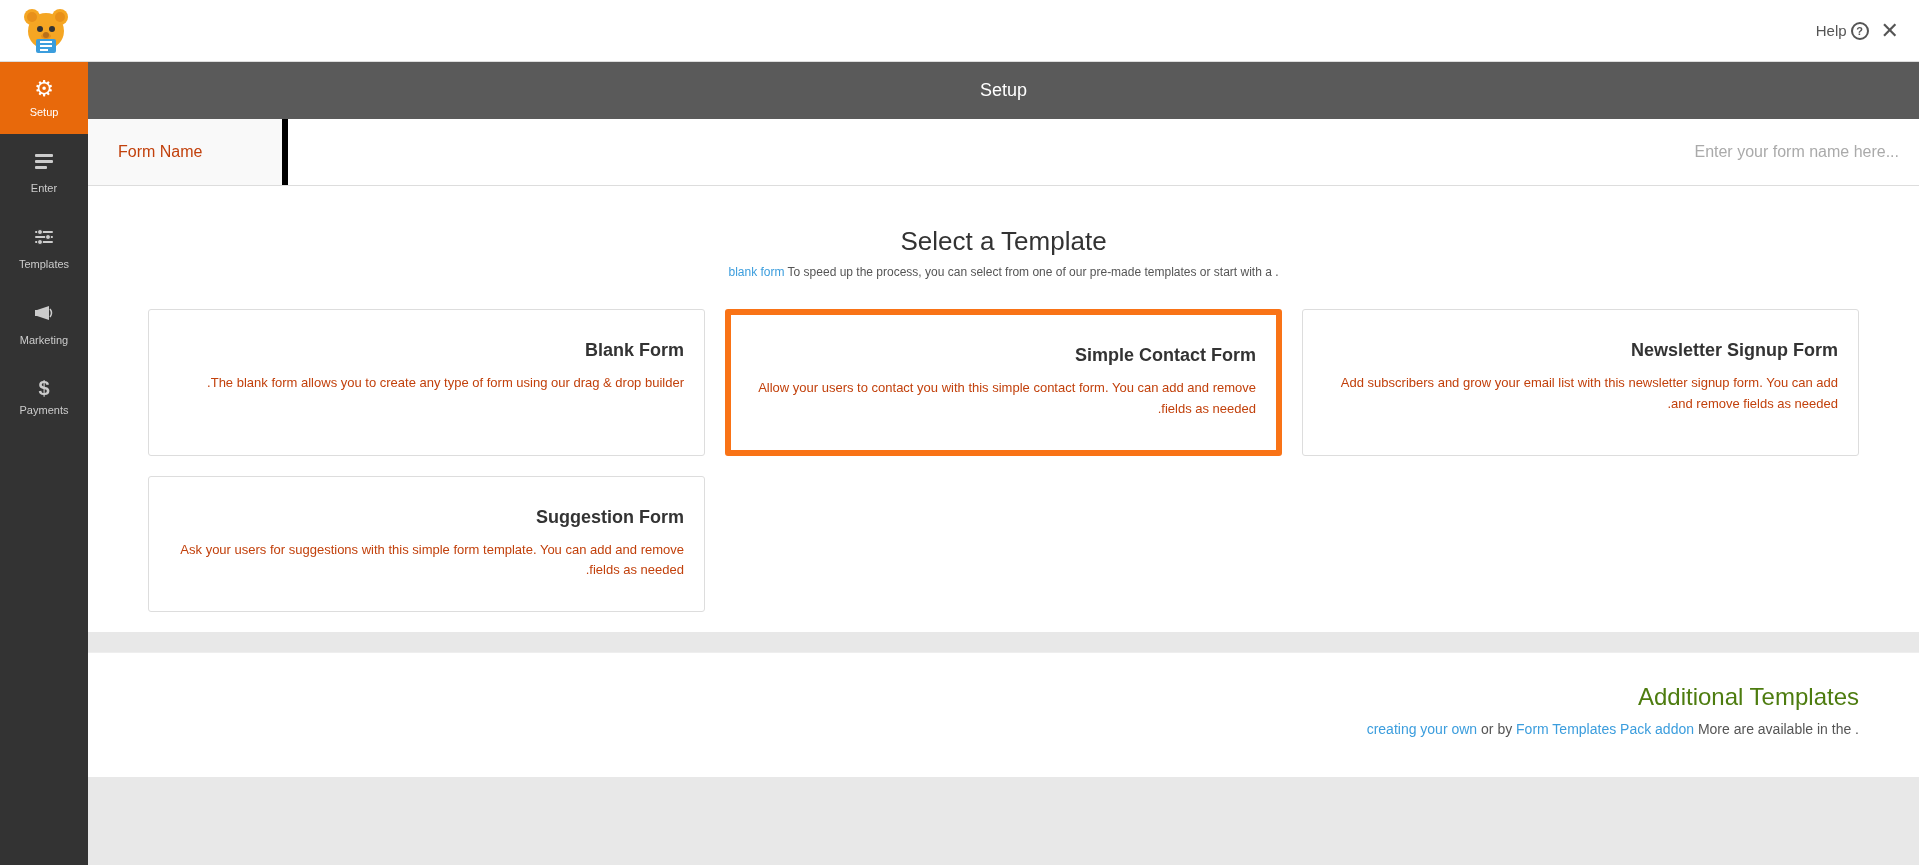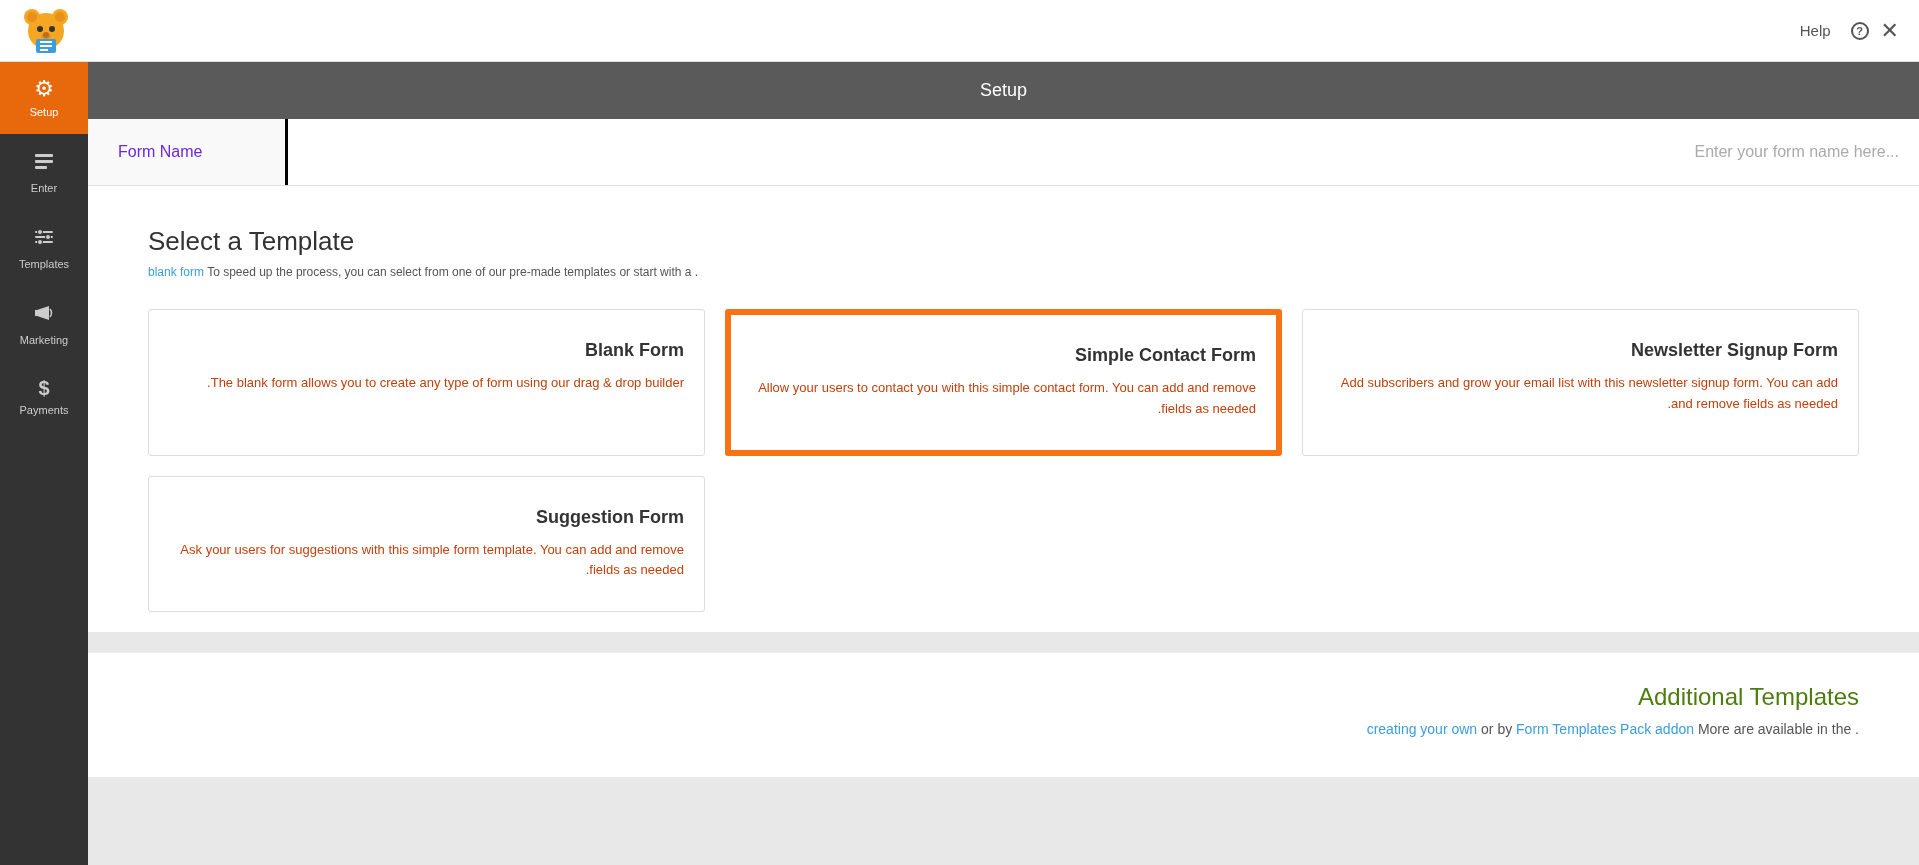"Help" .help-link { gap: 20px -> 4px }
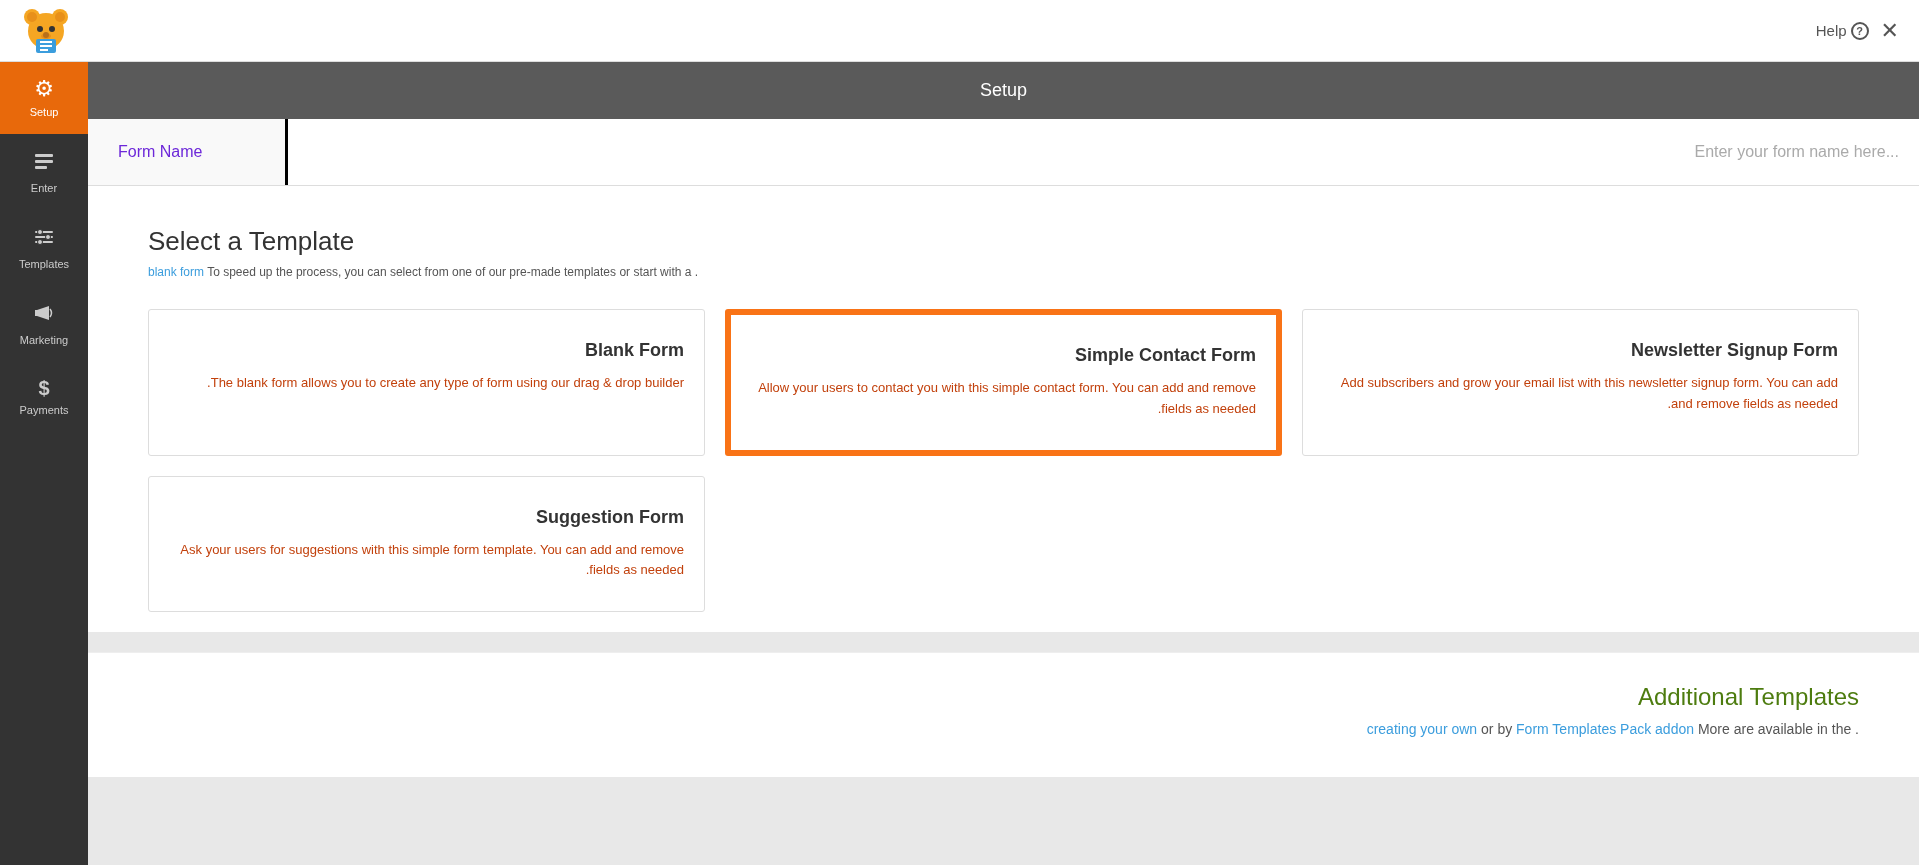"Form Name" .form-name-label { border-right: 3px solid #000000 -> 6px solid #000000; color: #6d28d9 -> #c2410c }
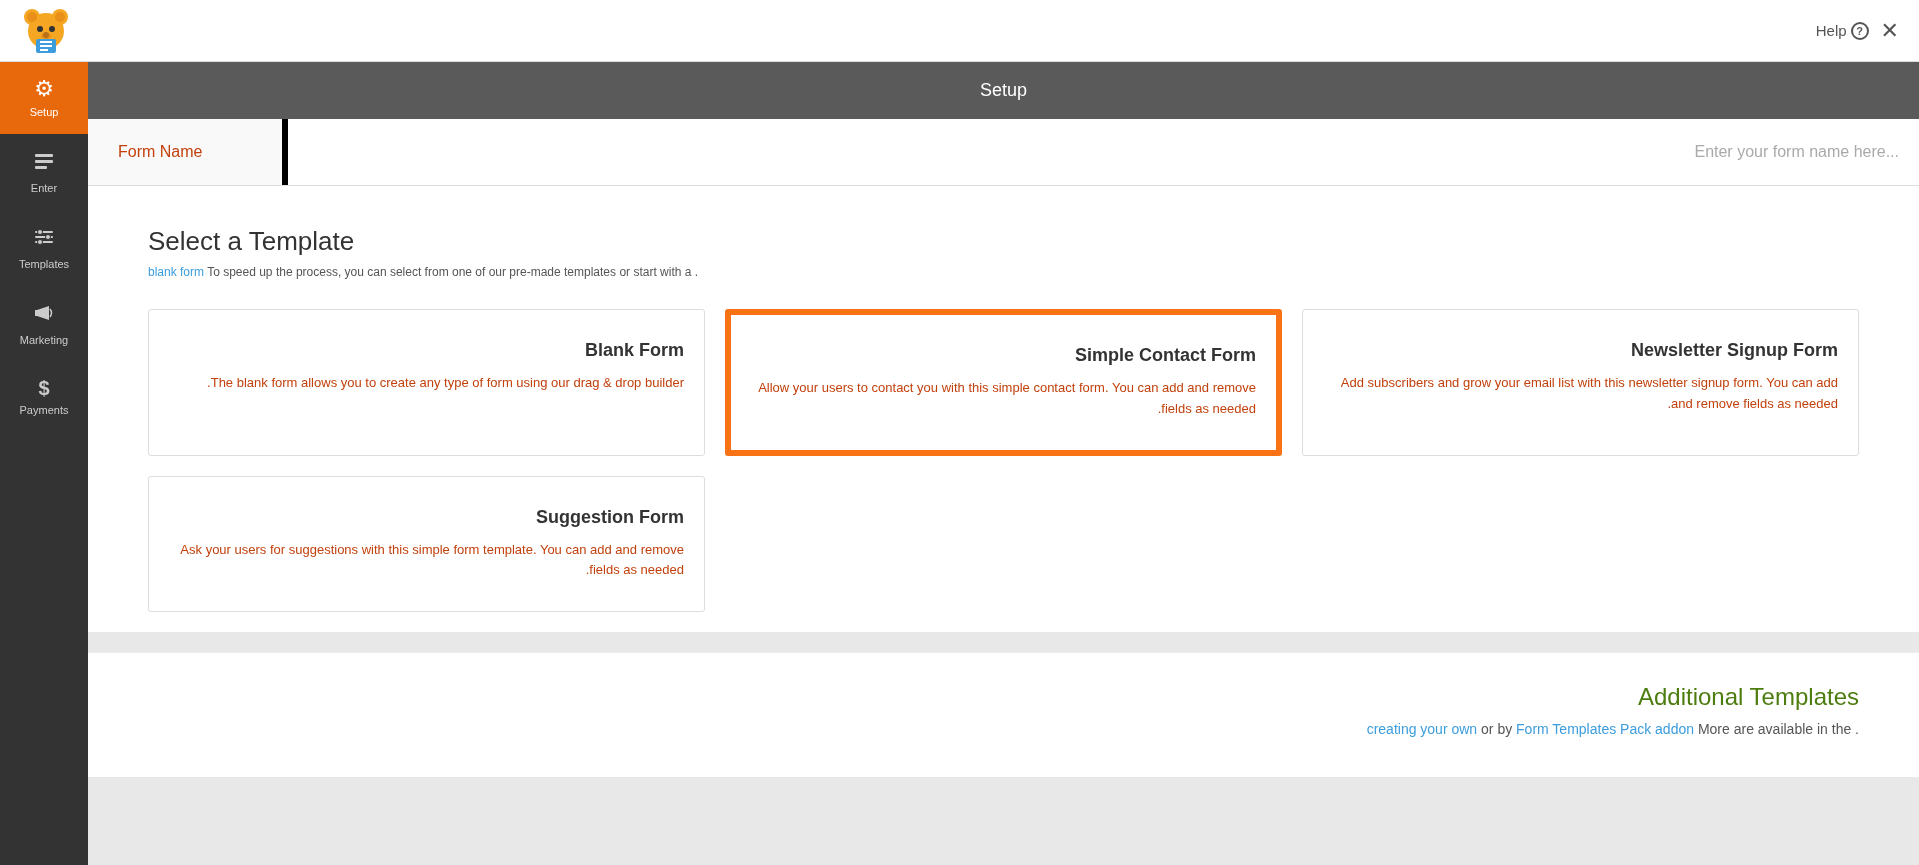"Select a Template" .select-template-header { text-align: left -> center }
